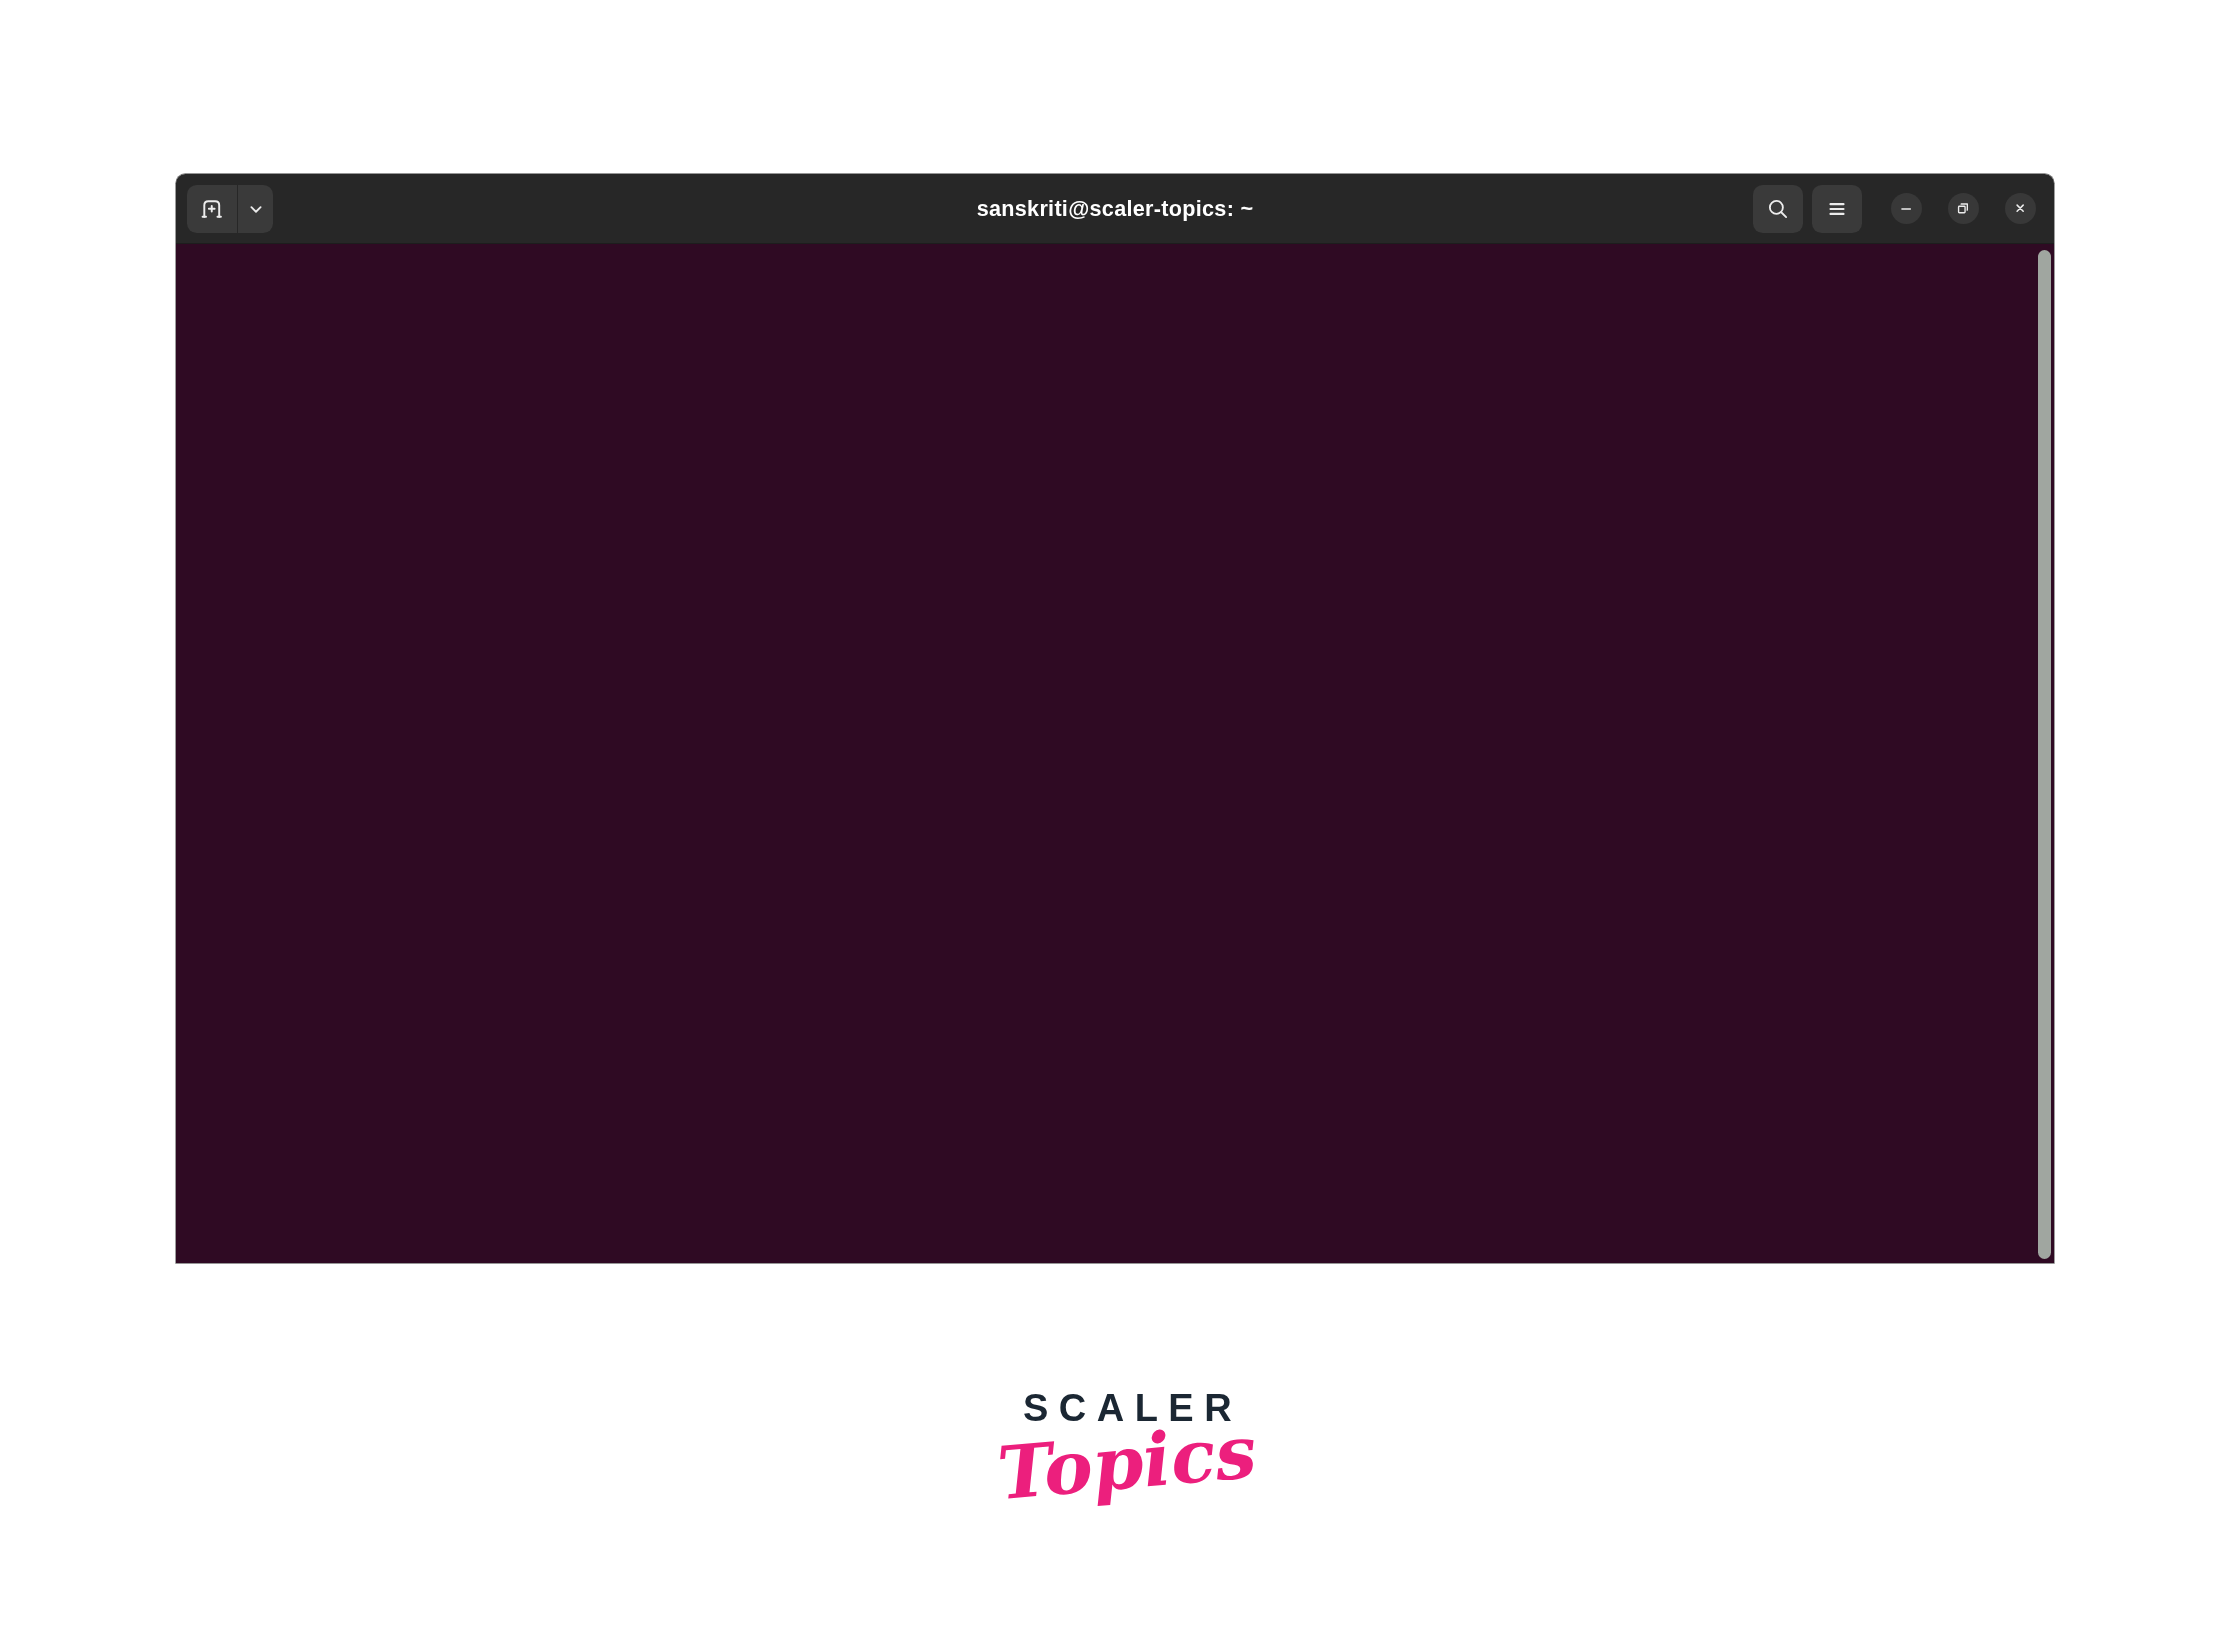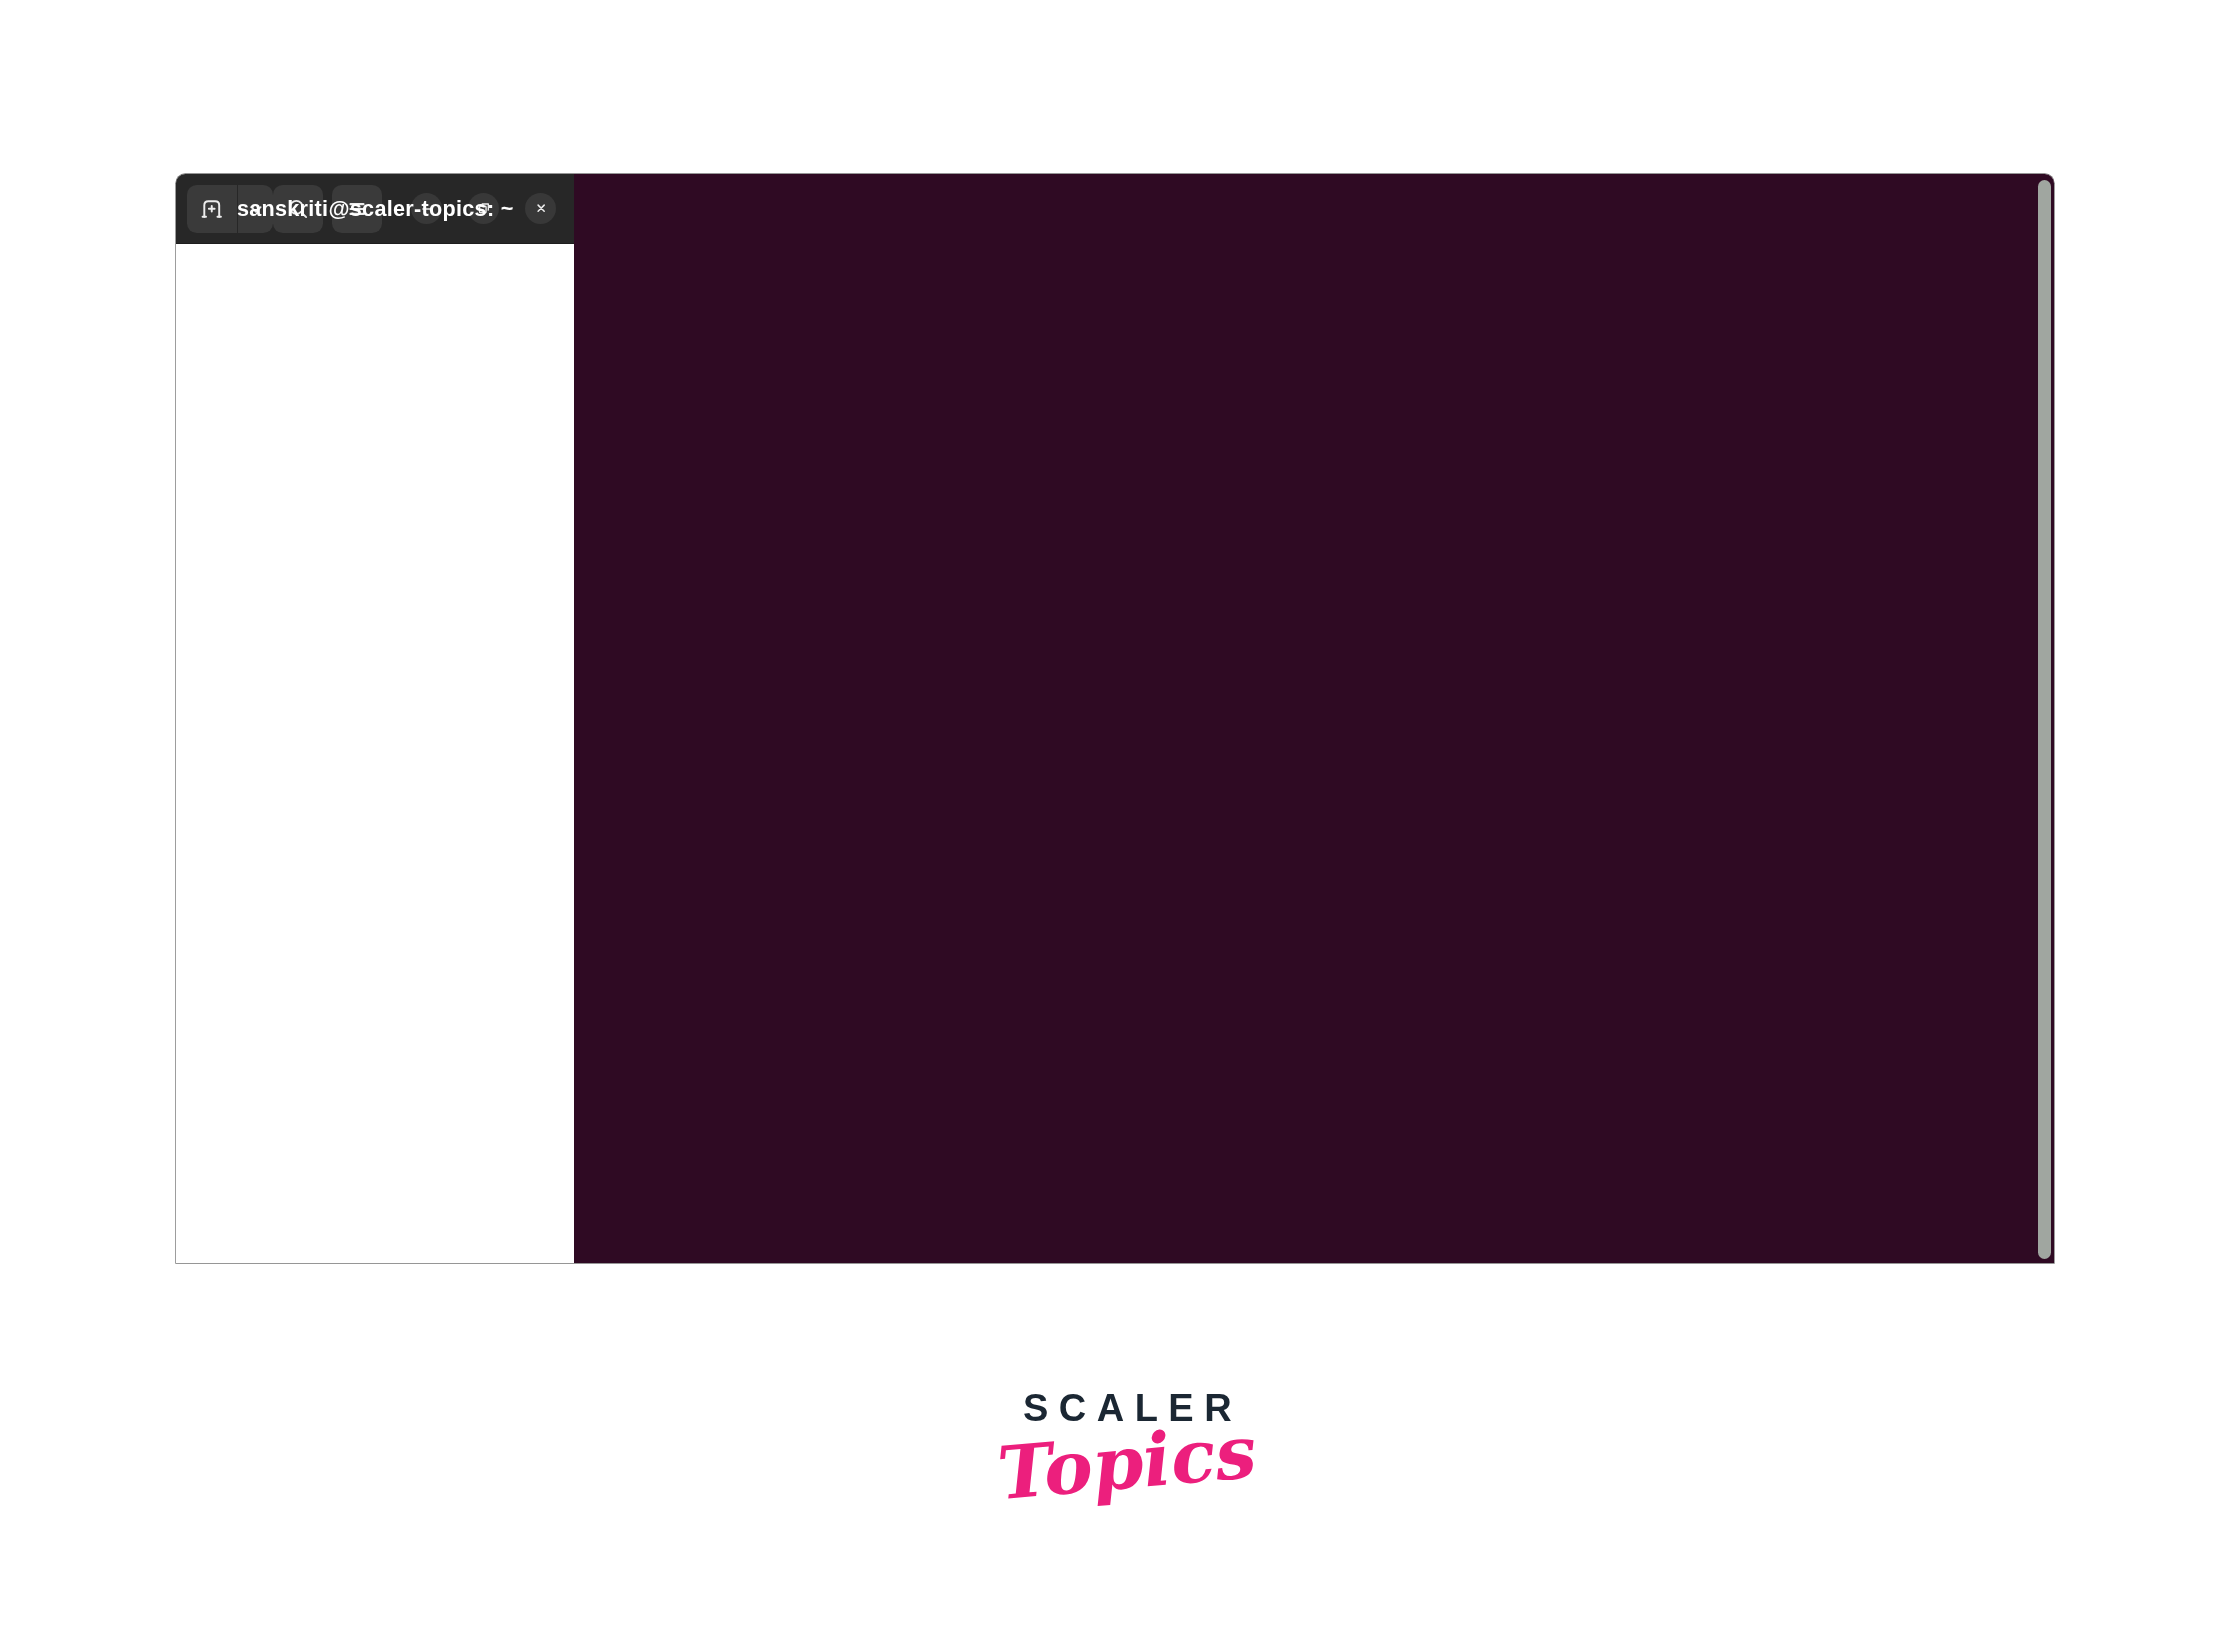"sanskriti@scaler-topics: ~" .terminal-window { flex-direction: row -> column }
